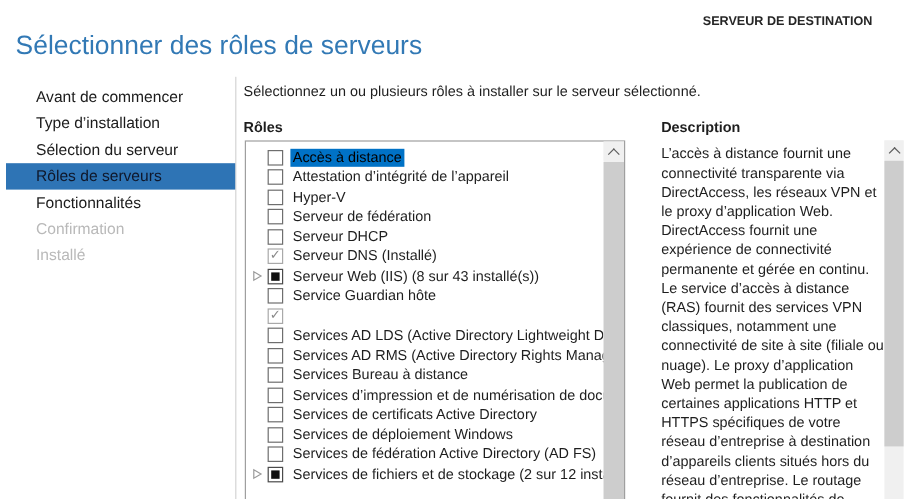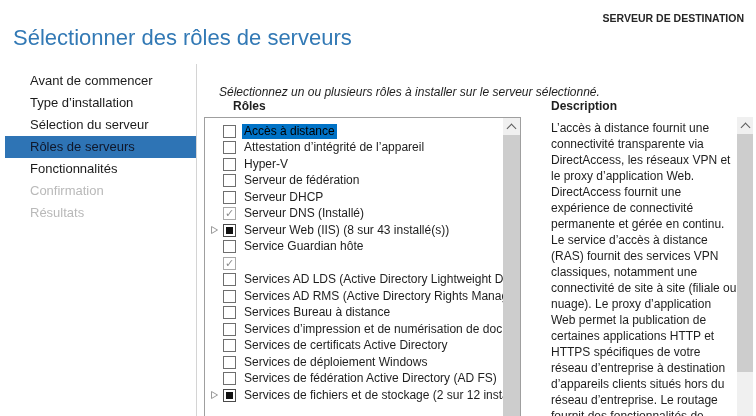"SERVEUR DE DESTINATION" .dest { right: 12px -> 29px }
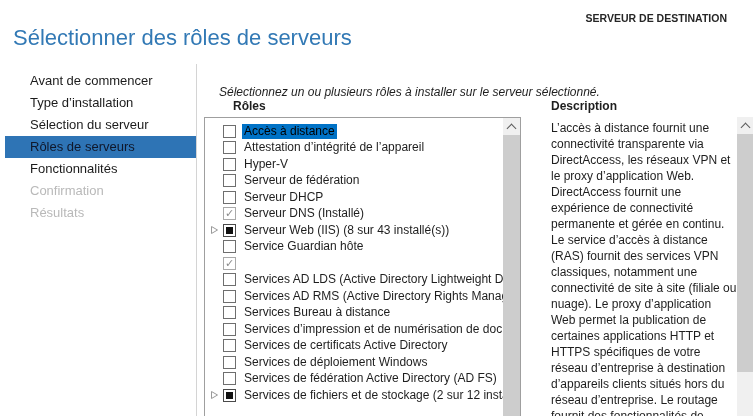"Sélectionnez un ou plusieurs rôles" .instruction { font-style: italic -> none; margin: 16px -> 0 }
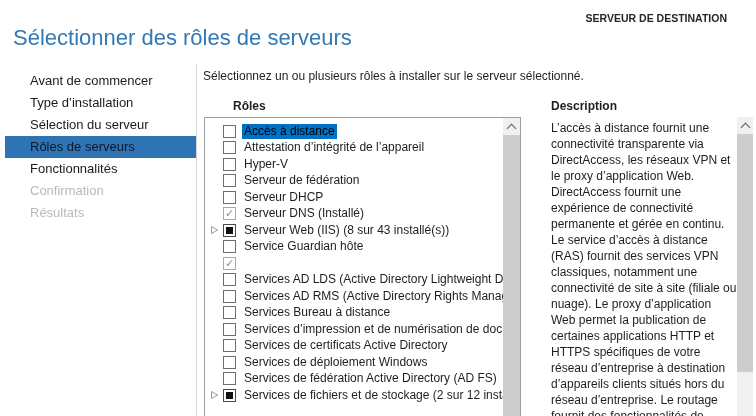"Rôles" .col-h.roles { margin-left: 30px -> none }
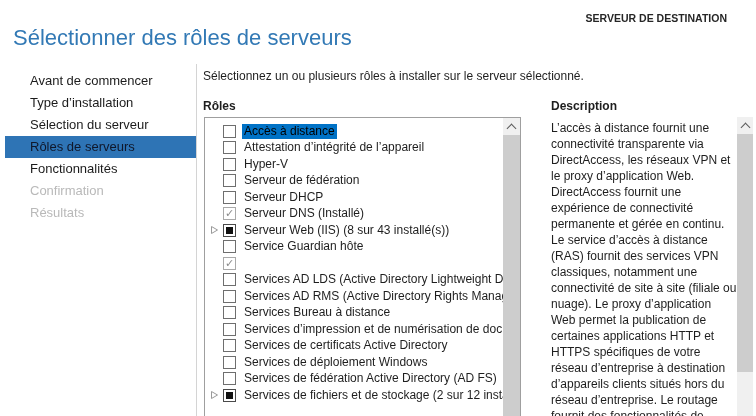"Résultats" div.nav-item { text: Résultats -> Installé }
